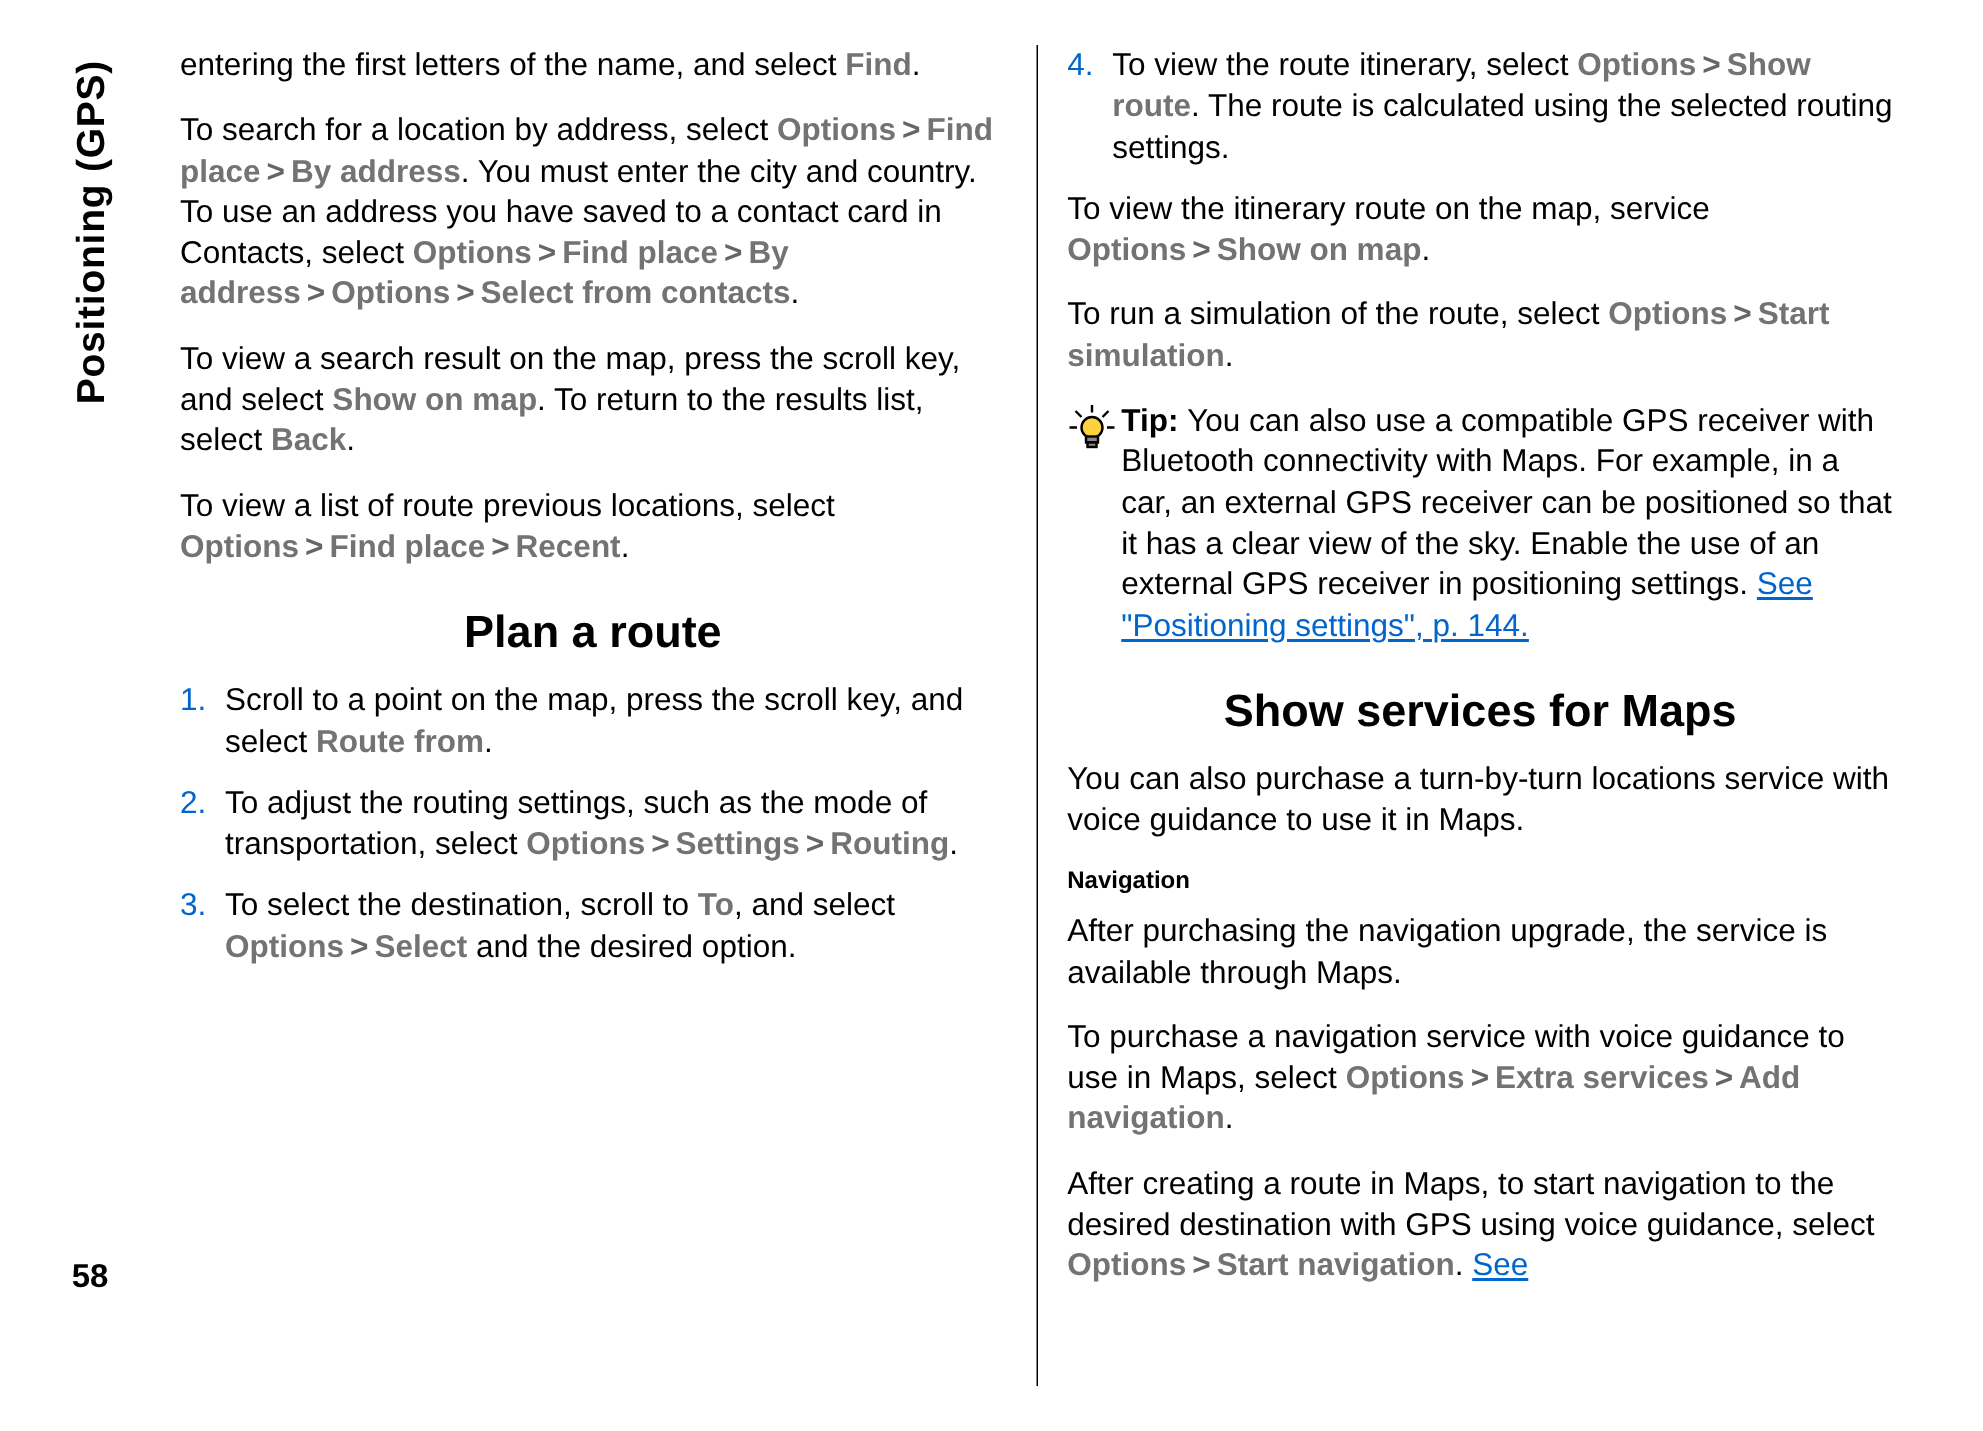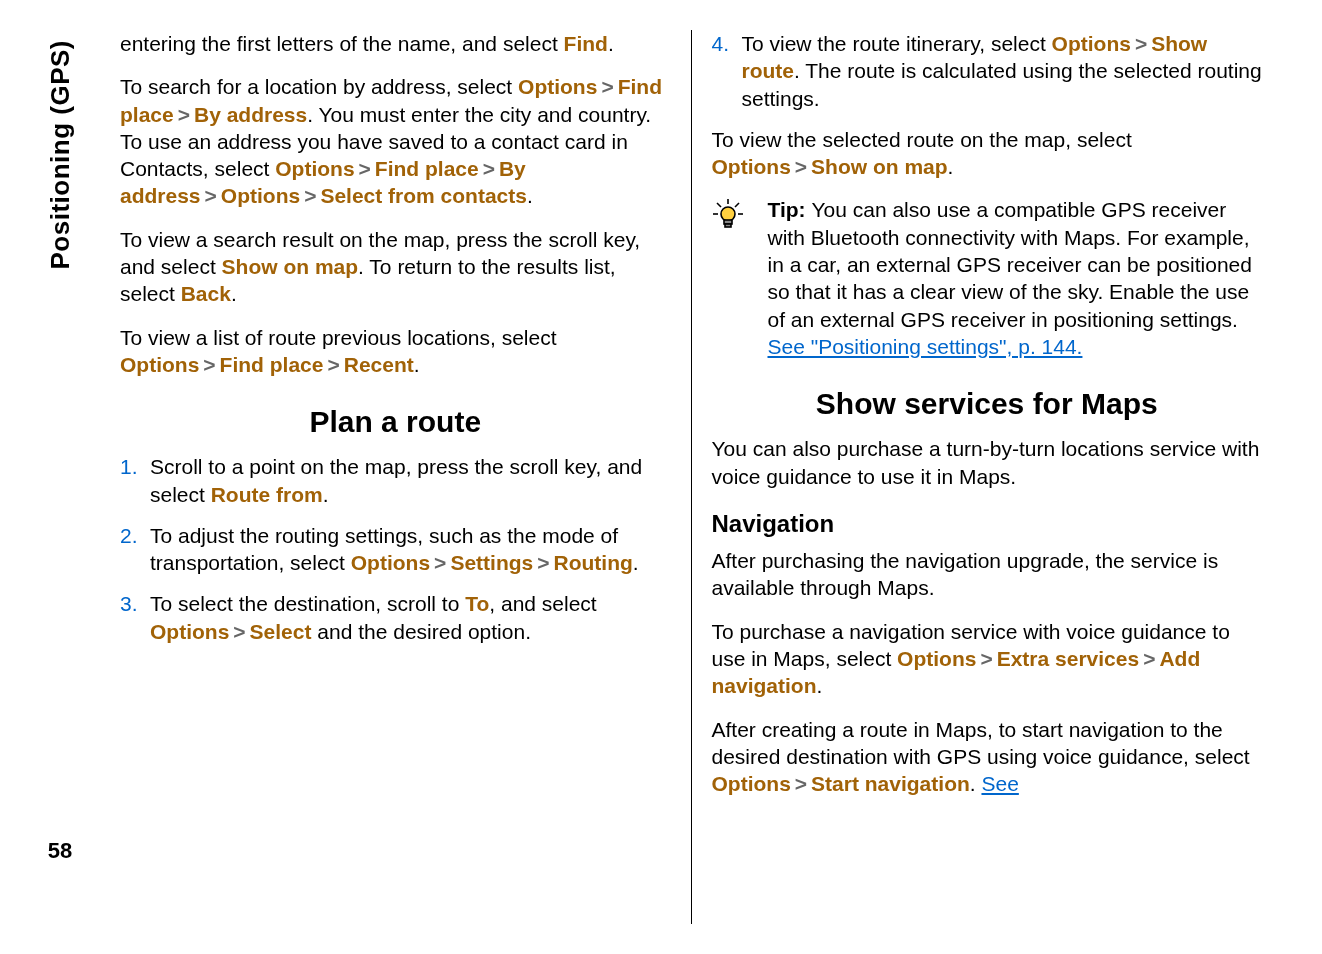"Find" .bold { color: #a16207 -> #737373 }
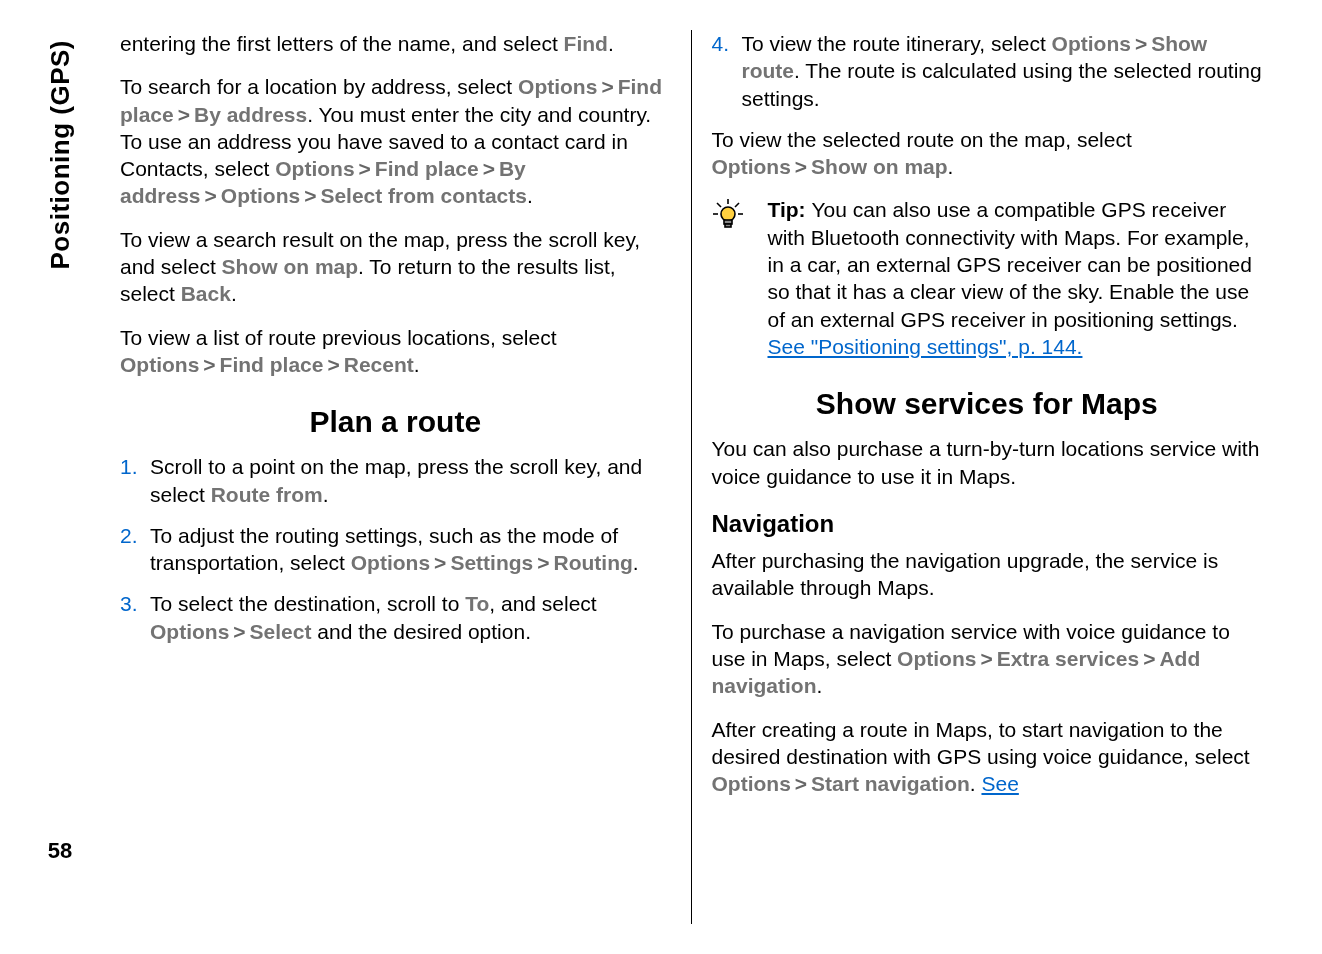"To view the selected route" span { text: selected route on the map, select -> itinerary route on the map, service }
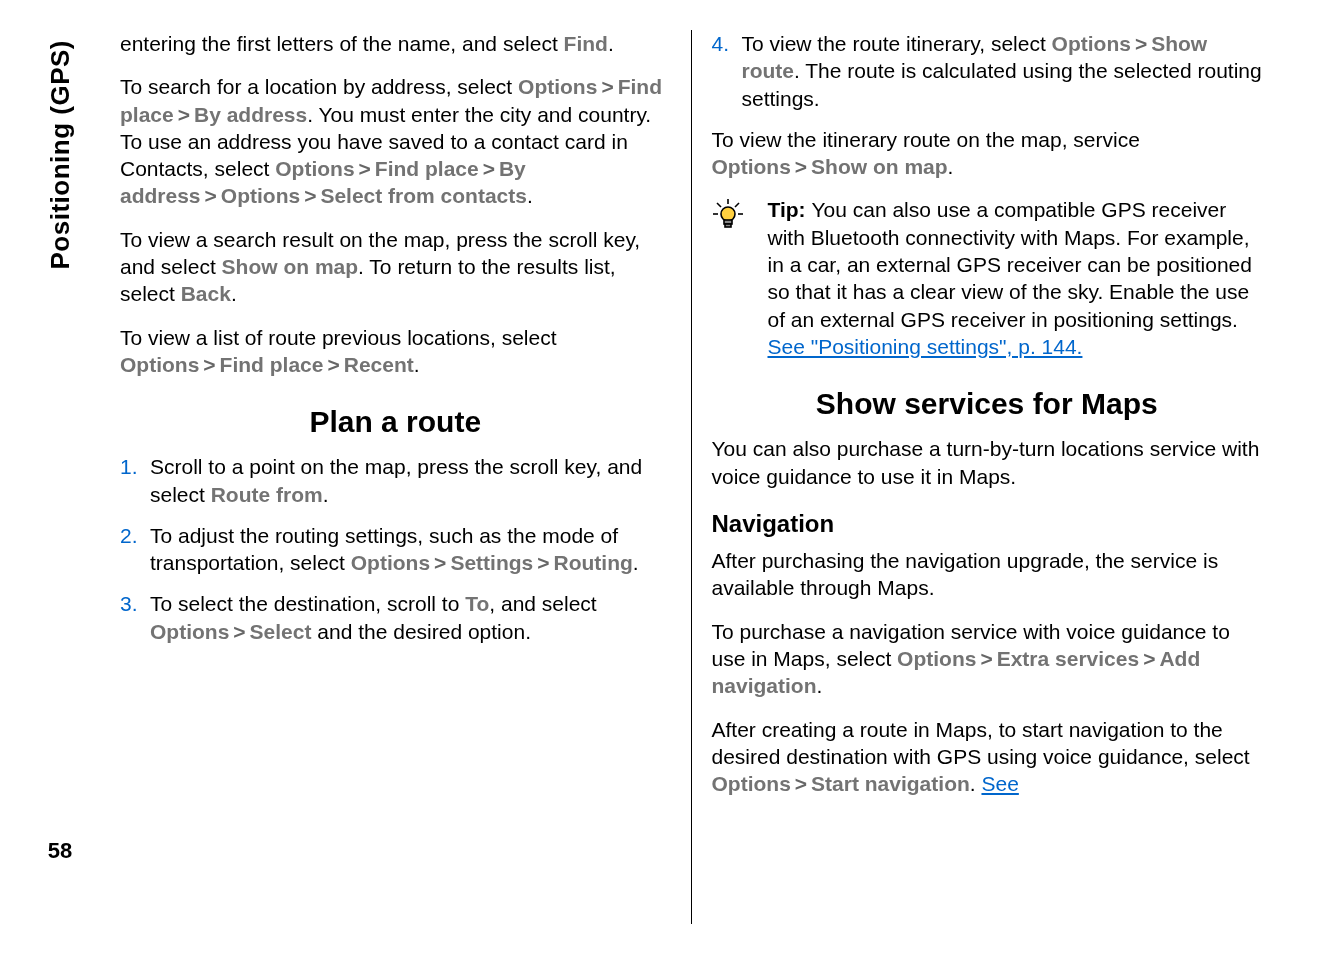"To run a simulation of" p { html: none -> <p> <span>To run a simulation of the route, select </span><span>Options</span><span>&gt;</span><span>Start simulation</span><span>.</span> </p> }
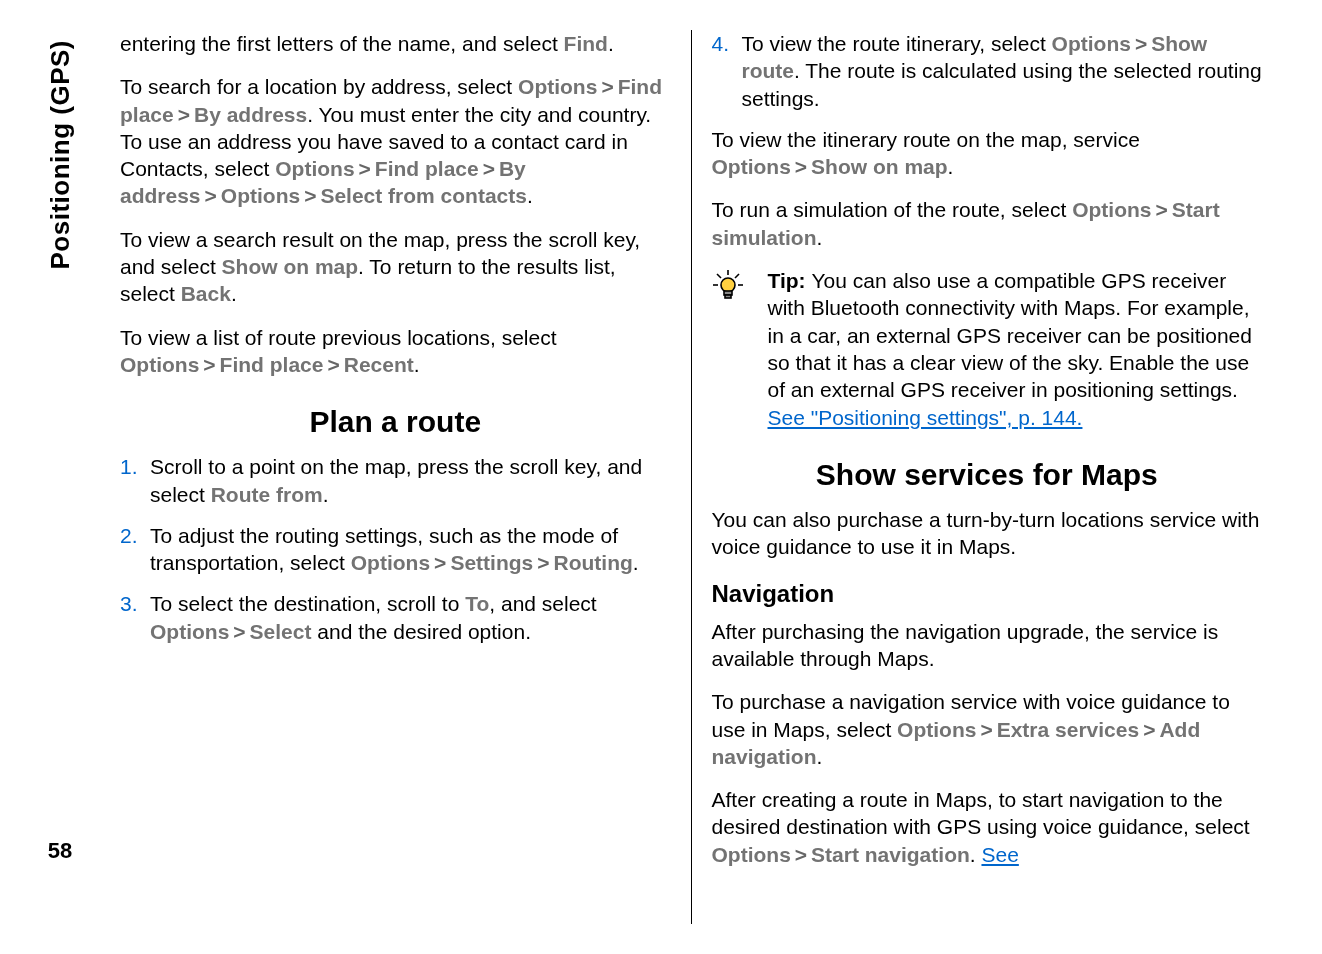"Tip: You can also use" .tip-row { gap: 24px -> 4px }
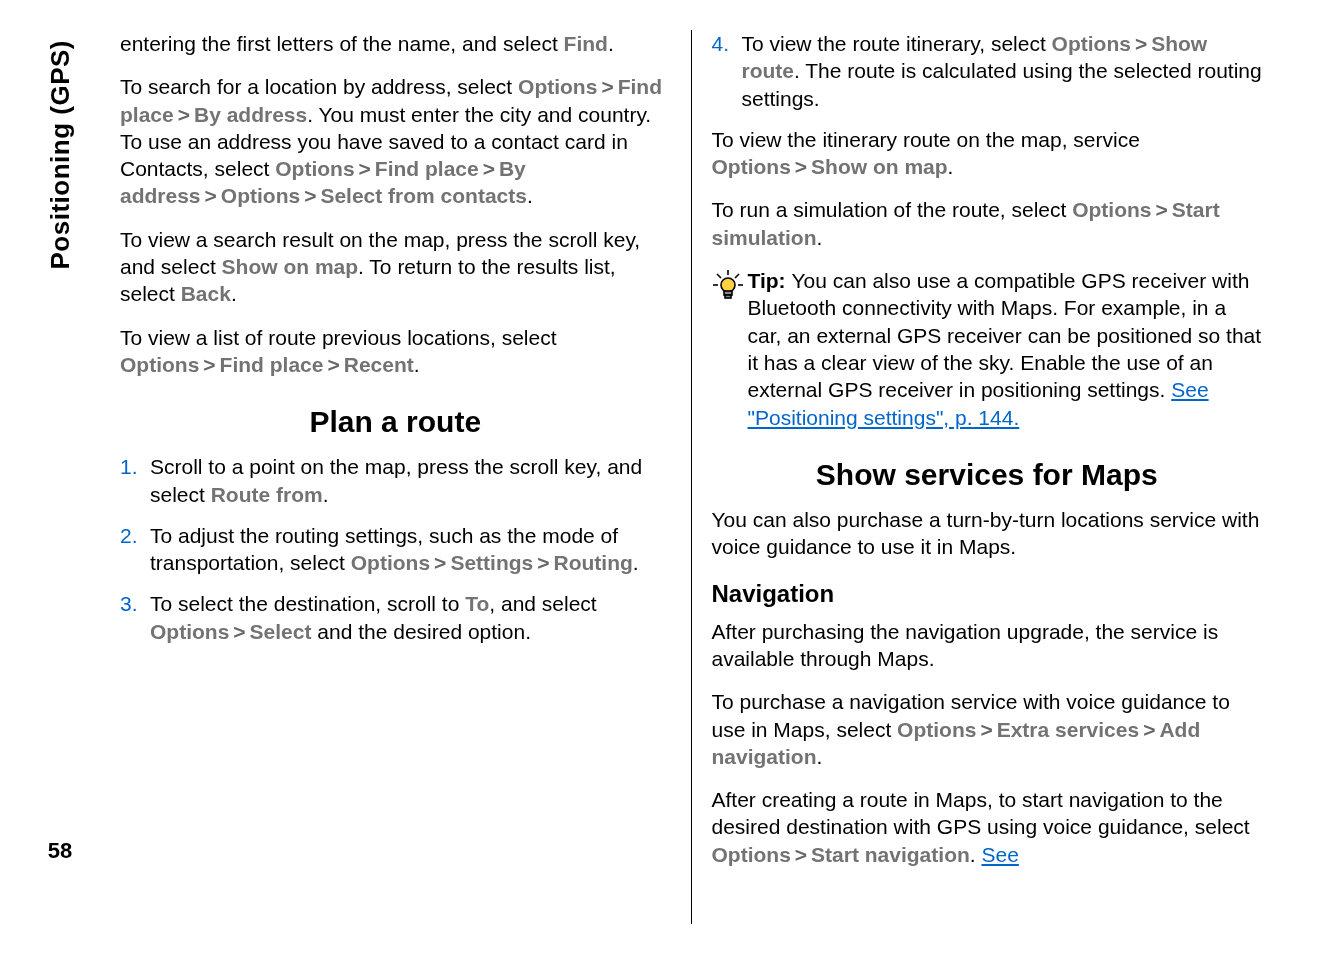"Navigation" h3 { font-size: 24px -> 16px }
